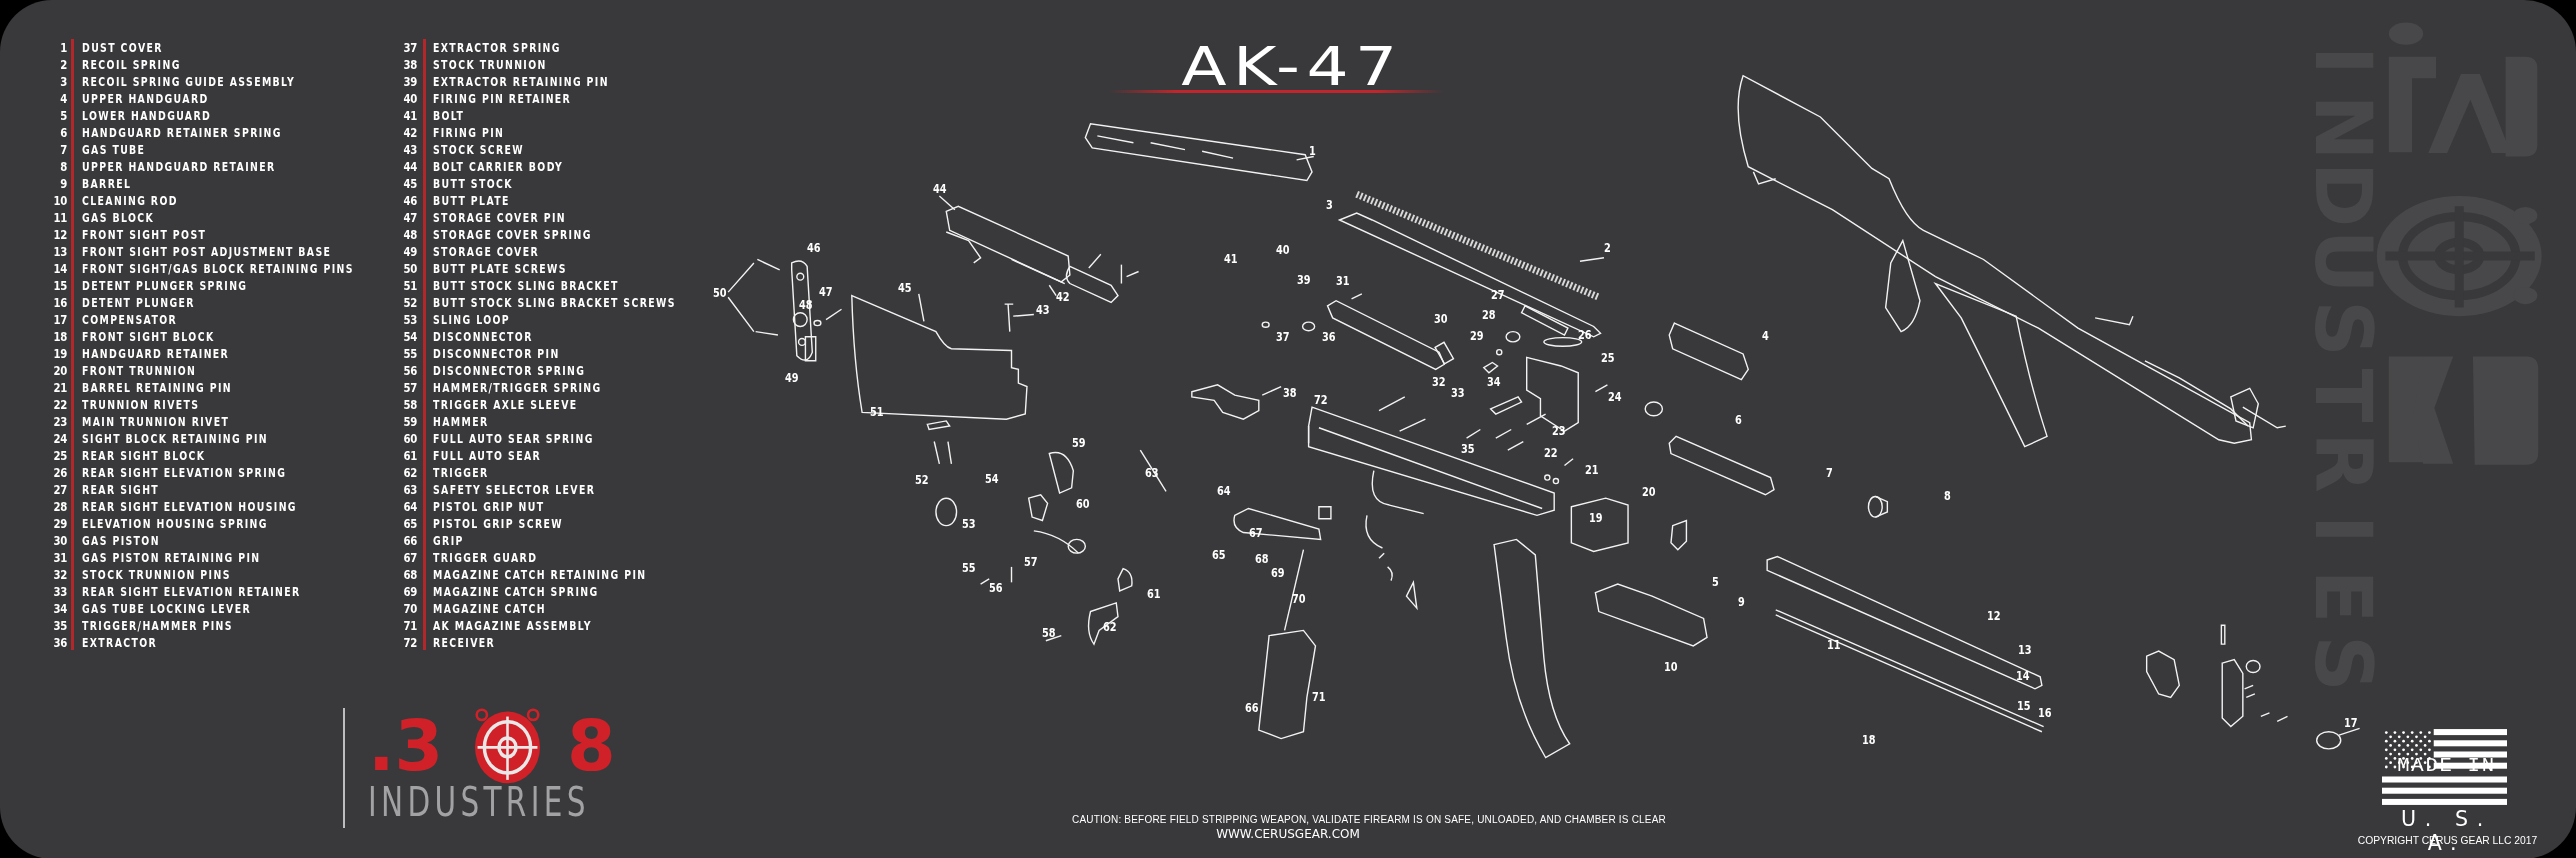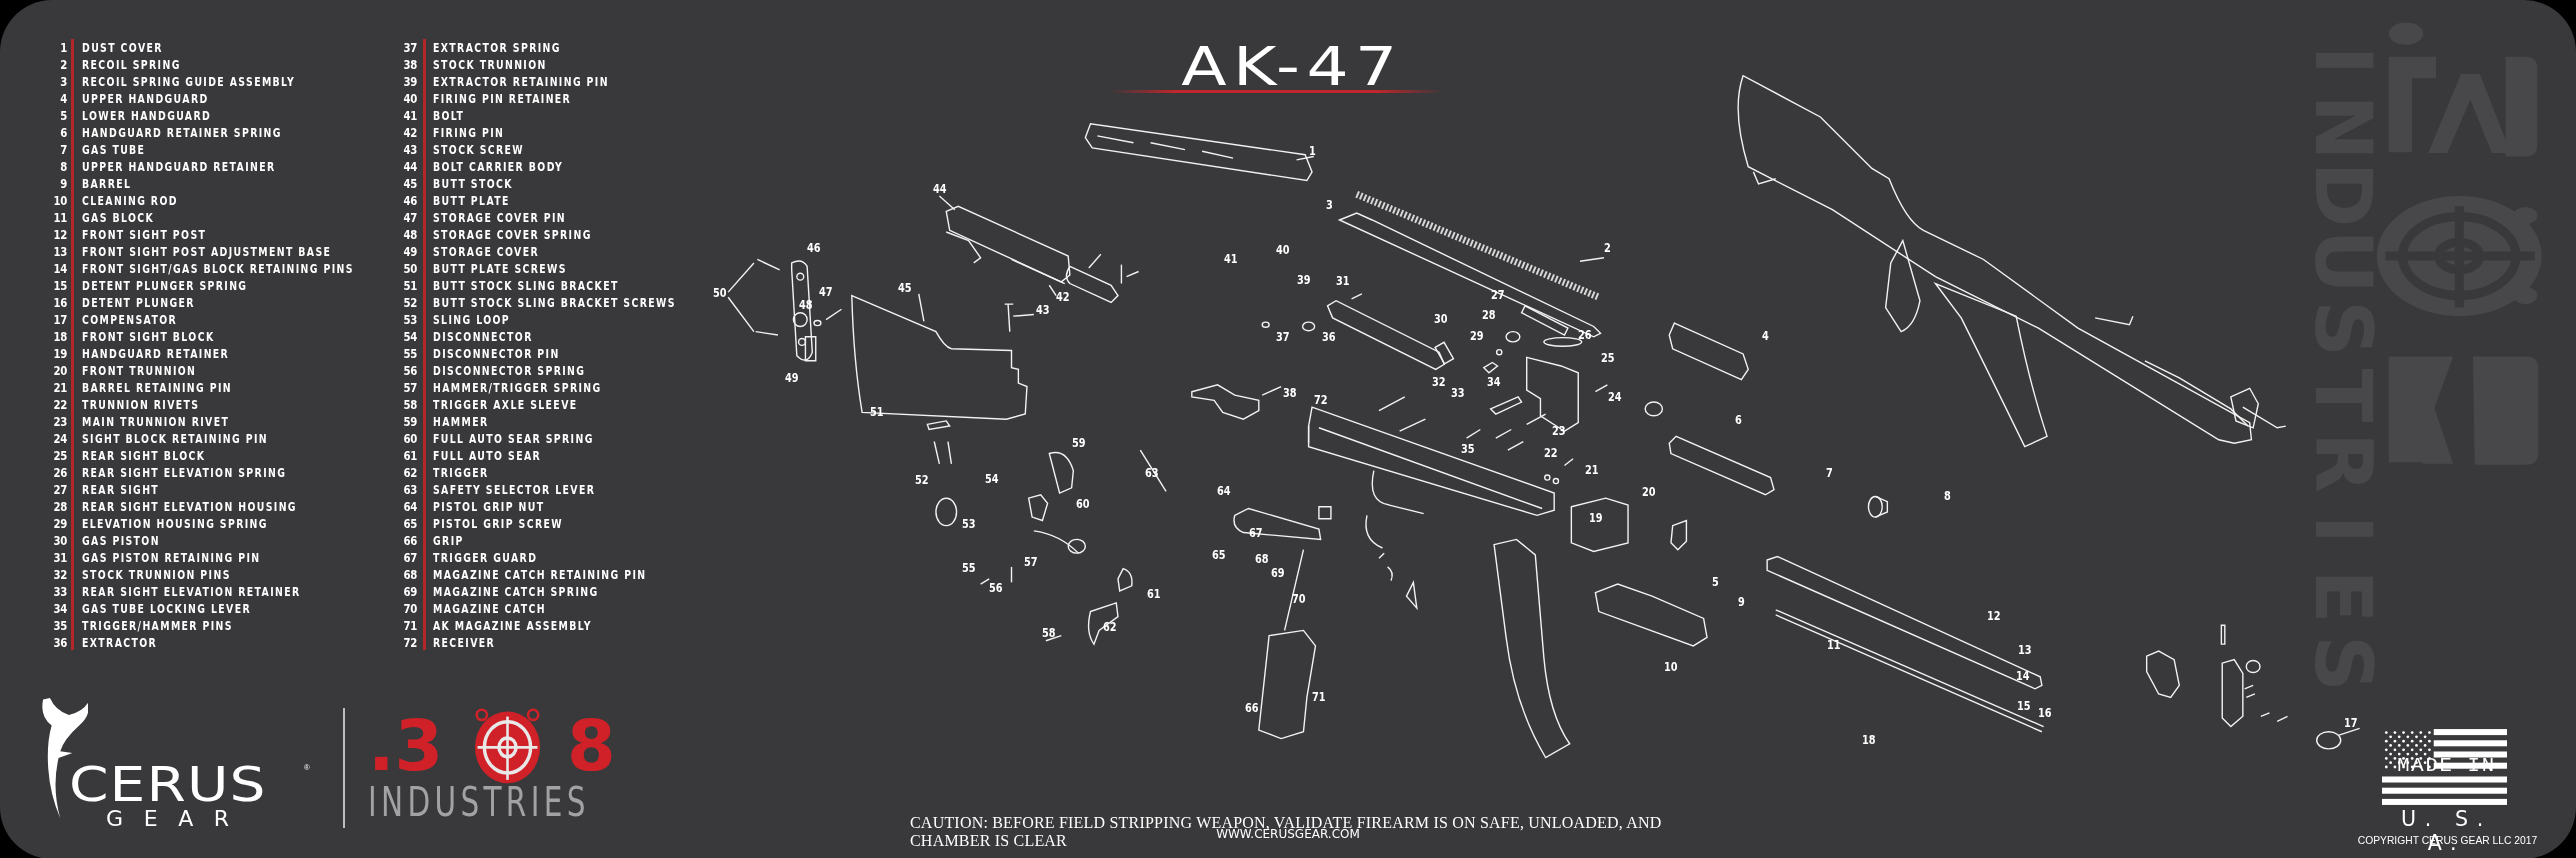"CERUS" div { html: <div> <svg> <path></path> </svg> <span>CERUS</span> <span>®</span> <span>GEAR</span> </div> -> none }
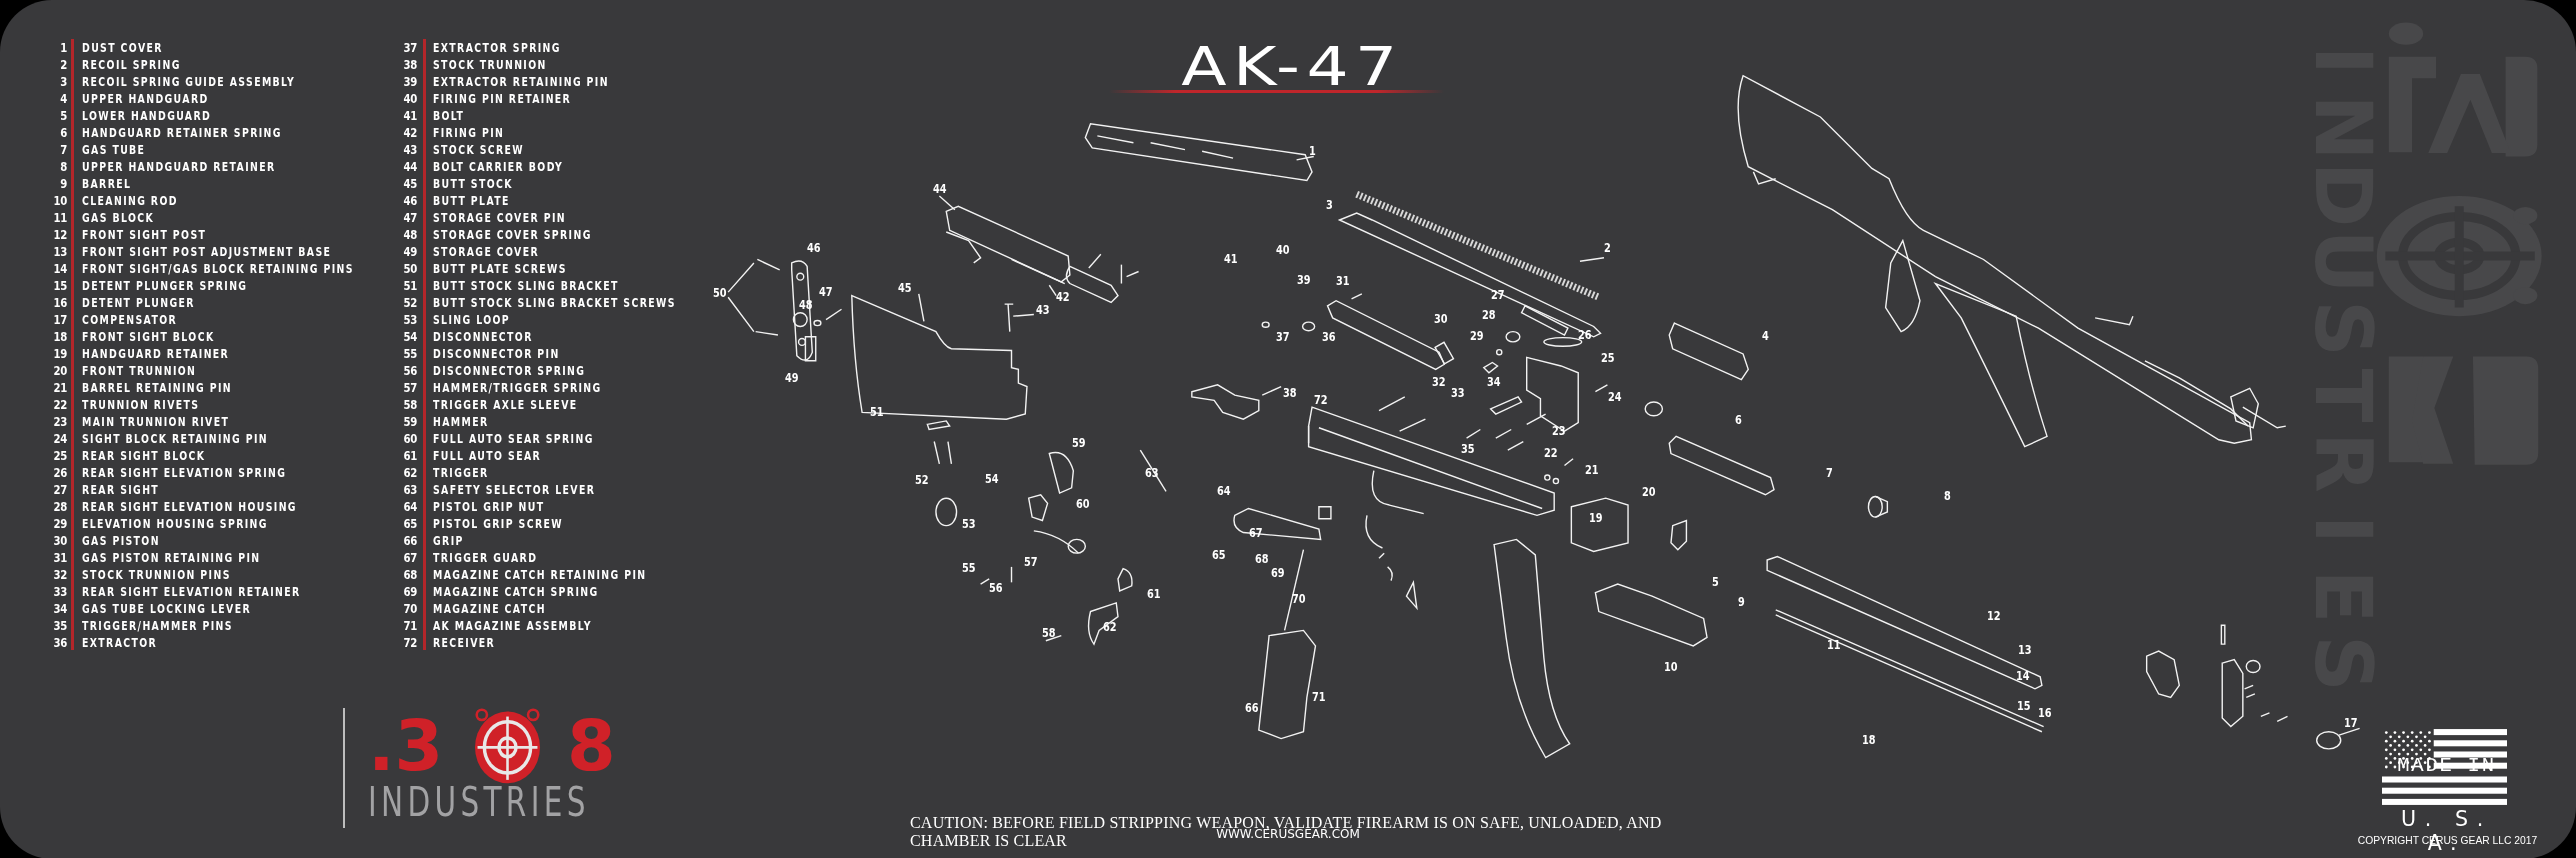"CAUTION: BEFORE FIELD STRIPPING WEAPON," #caution { font-family: Liberation Serif, serif -> Liberation Sans, sans-serif; font-size: 16px -> 10px; text-align: left -> right }
